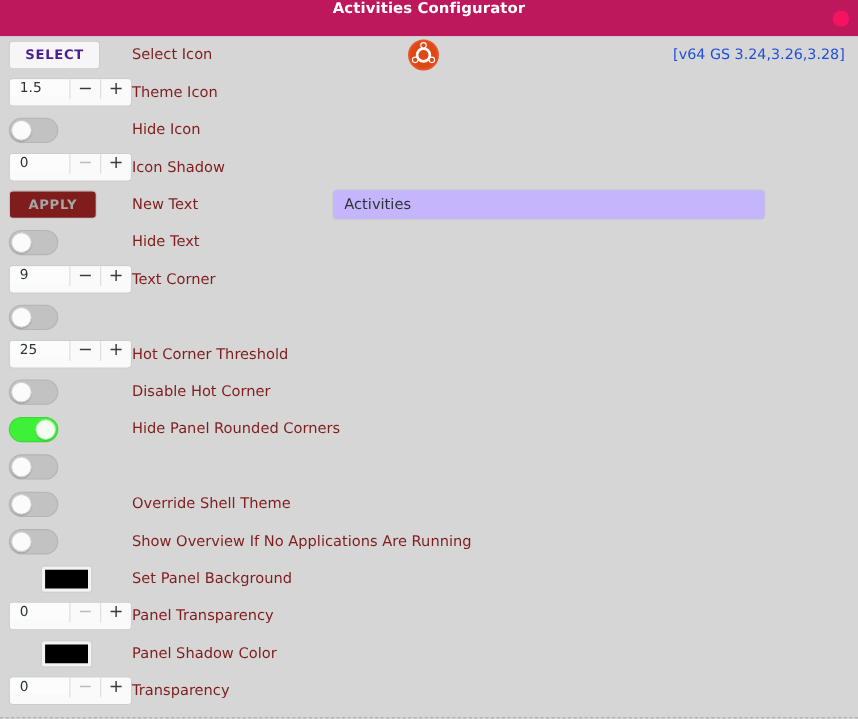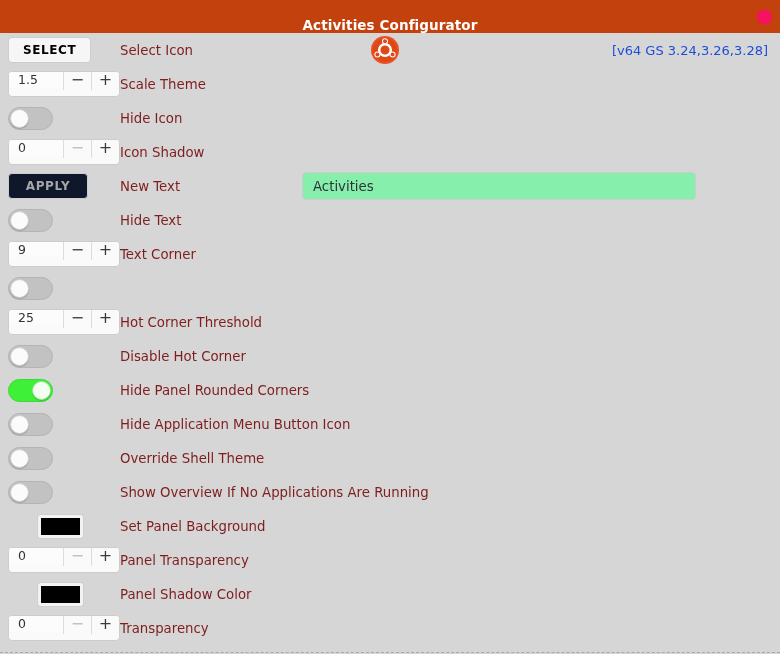"Activities Configurator" .titlebar { align-items: flex-end -> flex-start; background: #c2410c -> #be185d }
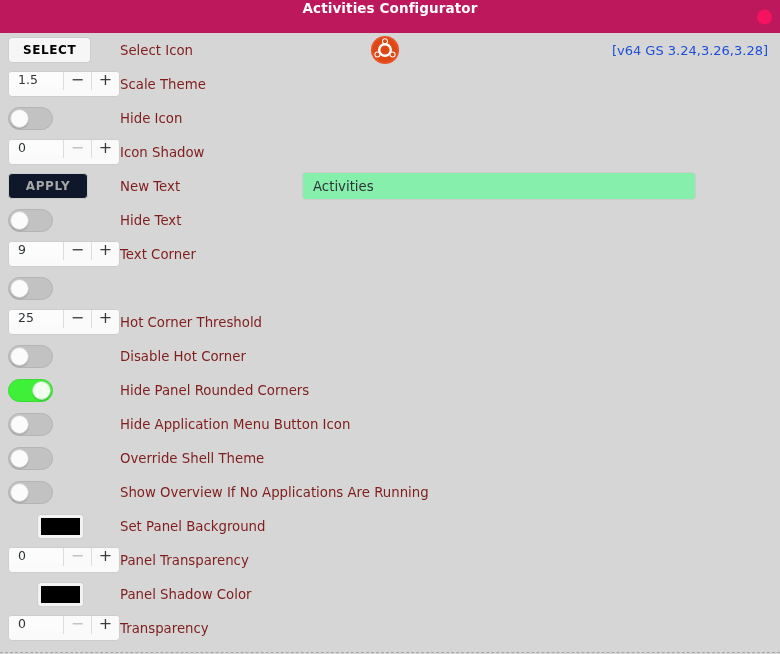"SELECT" .btn { color: #000000 -> #4c1d95 }
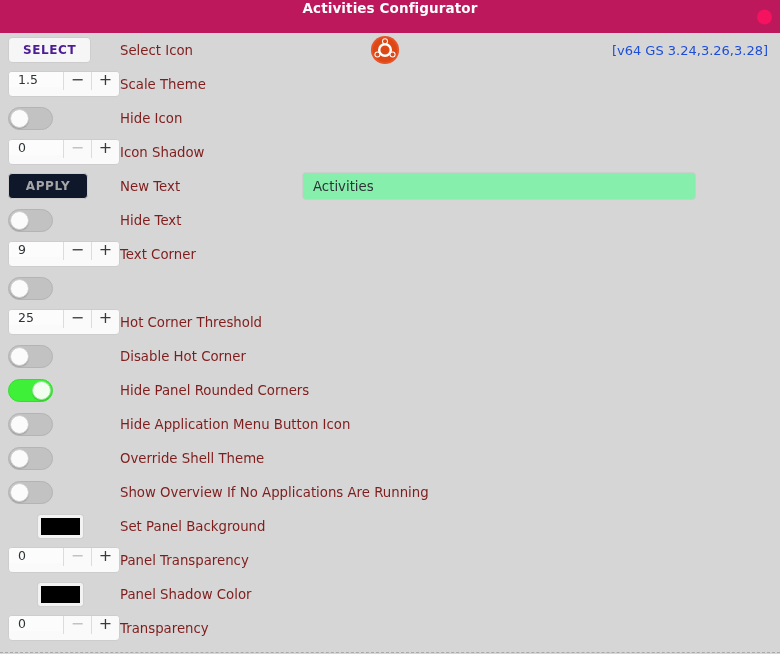"Scale Theme" div.label { text: Scale Theme -> Theme Icon }
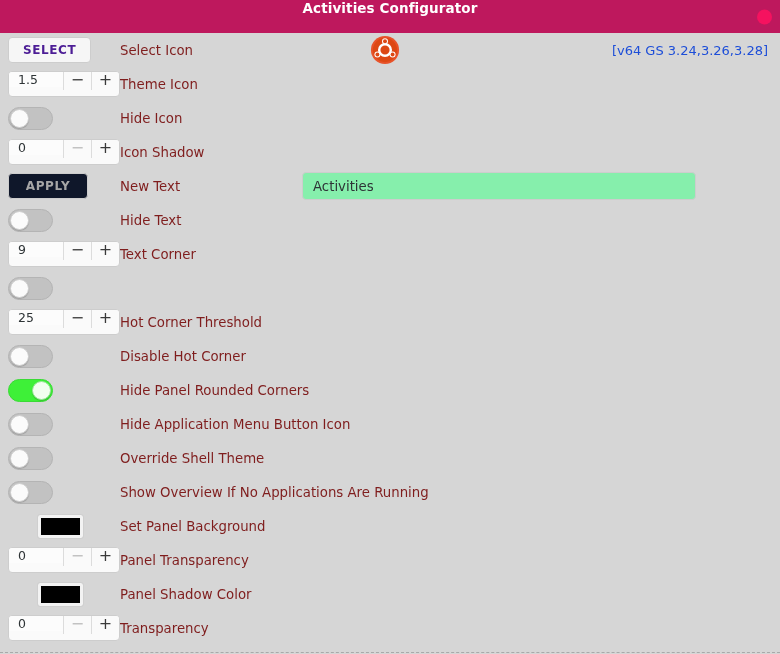"APPLY" .btn.disabled { background: #0f172a -> #7f1d1d }
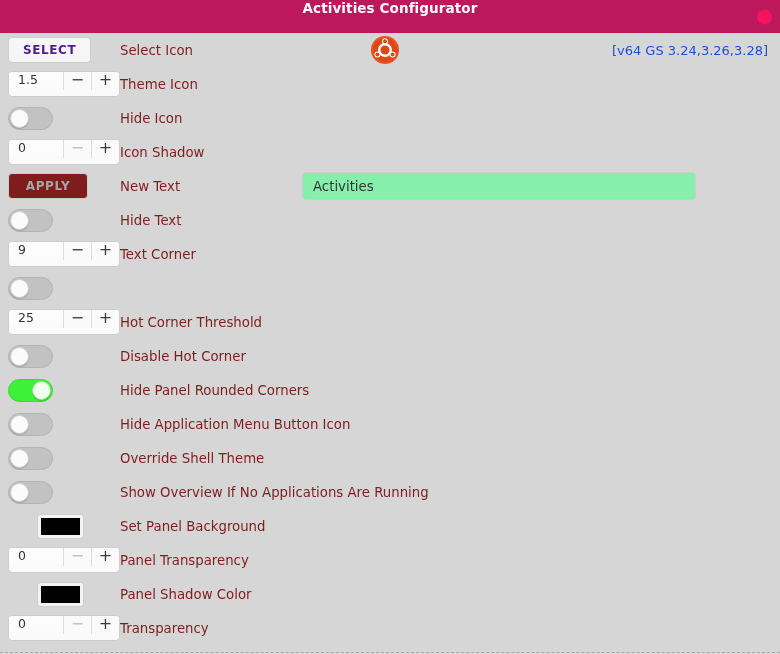"Activities" .entry { background: #86efac -> #c4b5fd }
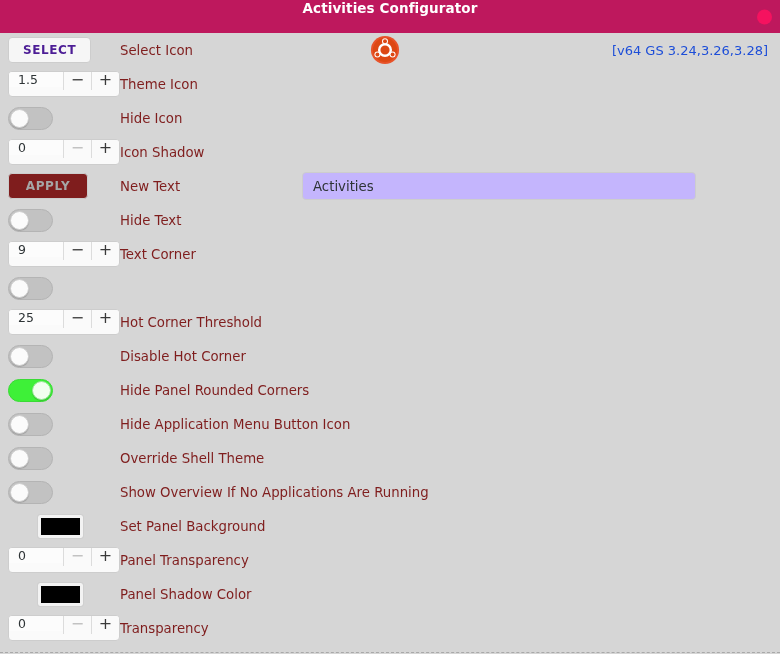"Hide Application Menu Button Icon" div.label { html: <div>Hide Application Menu Button Icon</div> -> none }
